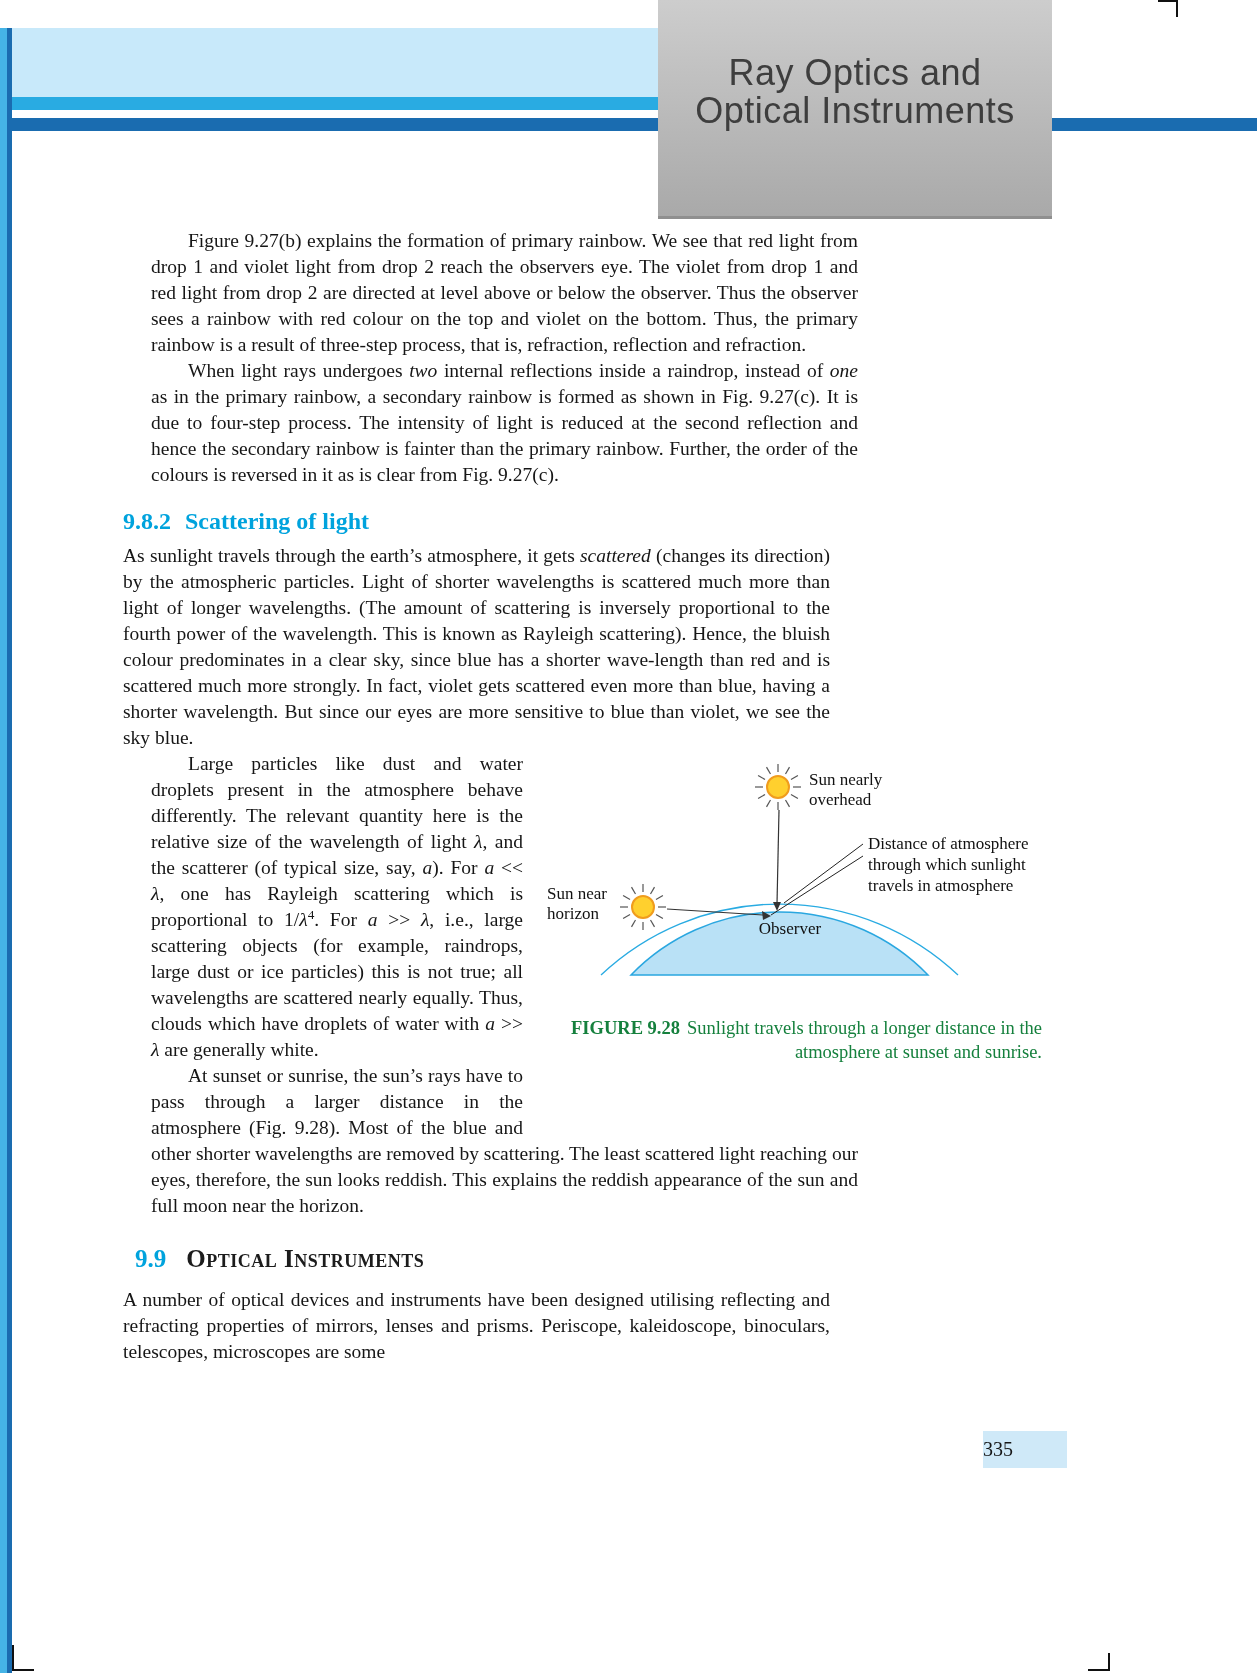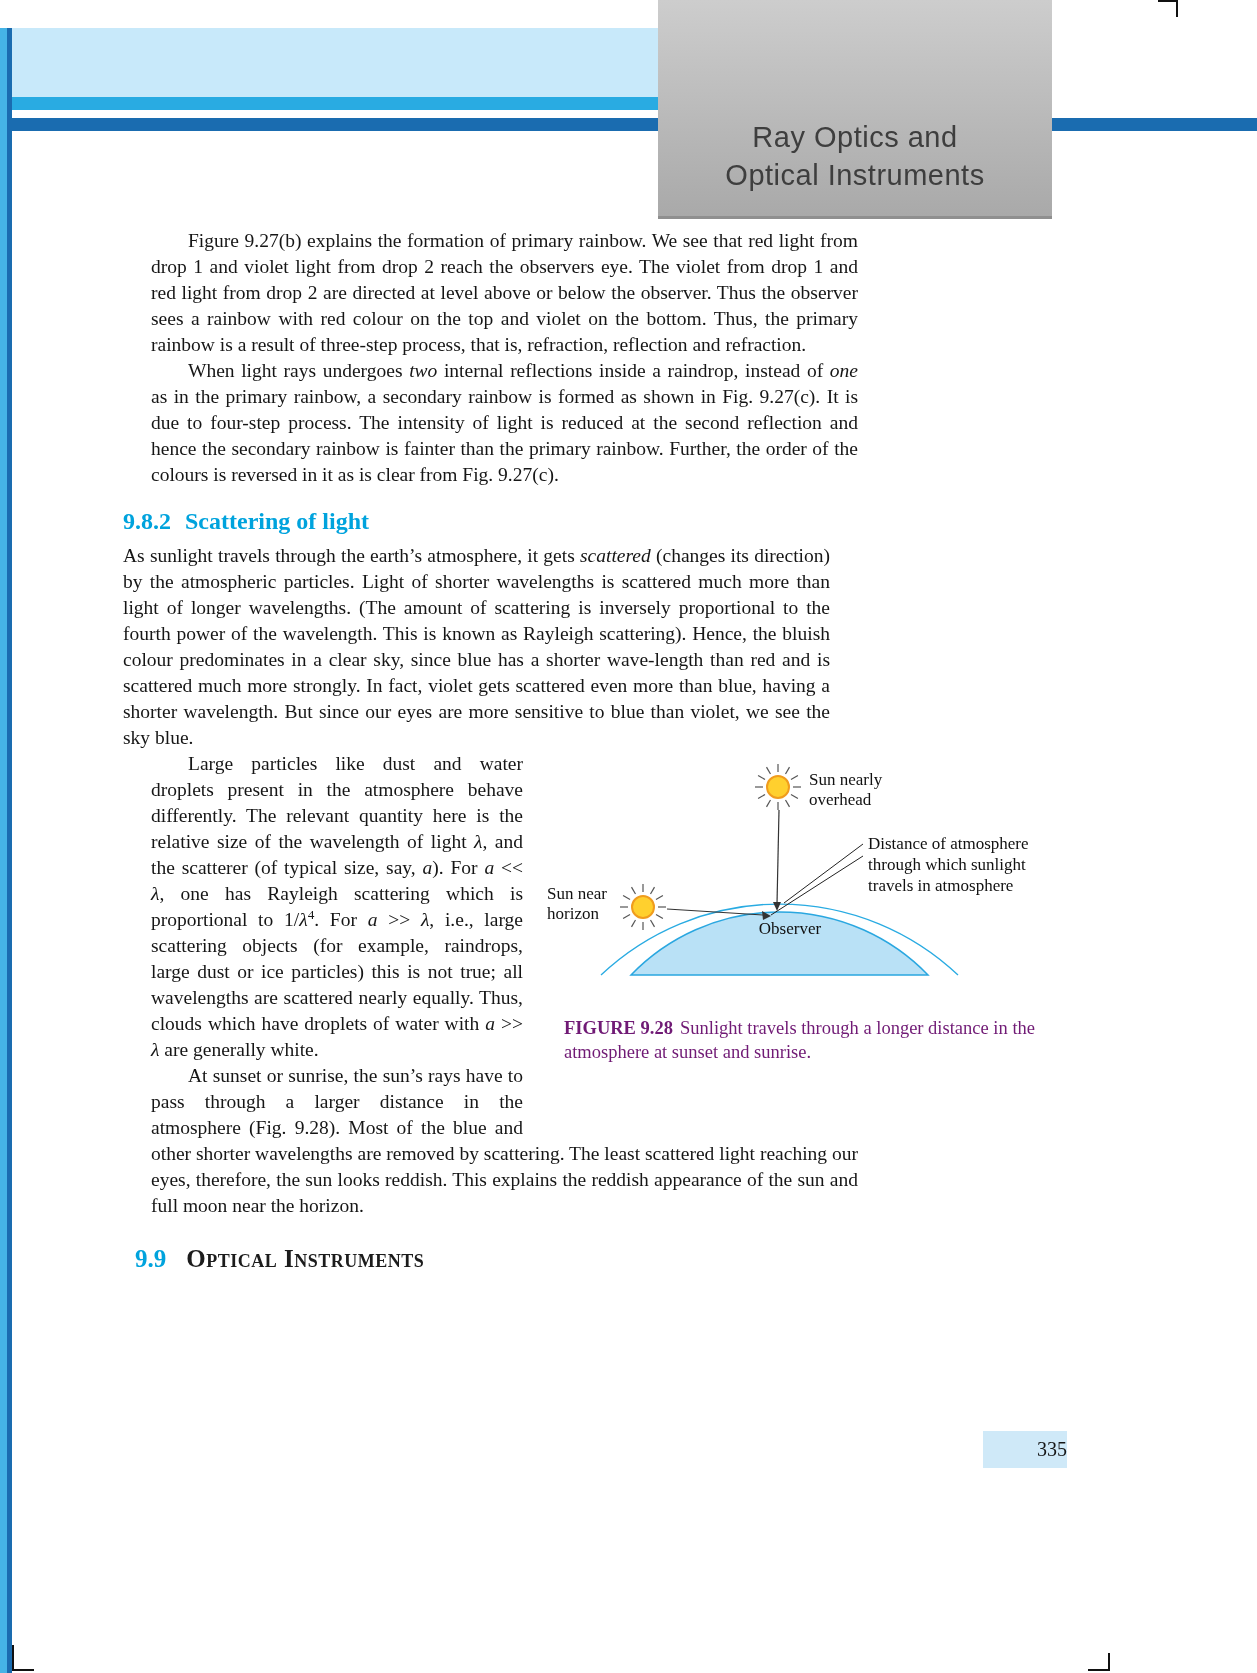"Ray Optics and" .chapter-title { font-size: 29px -> 36px; padding-top: 118px -> 54px }
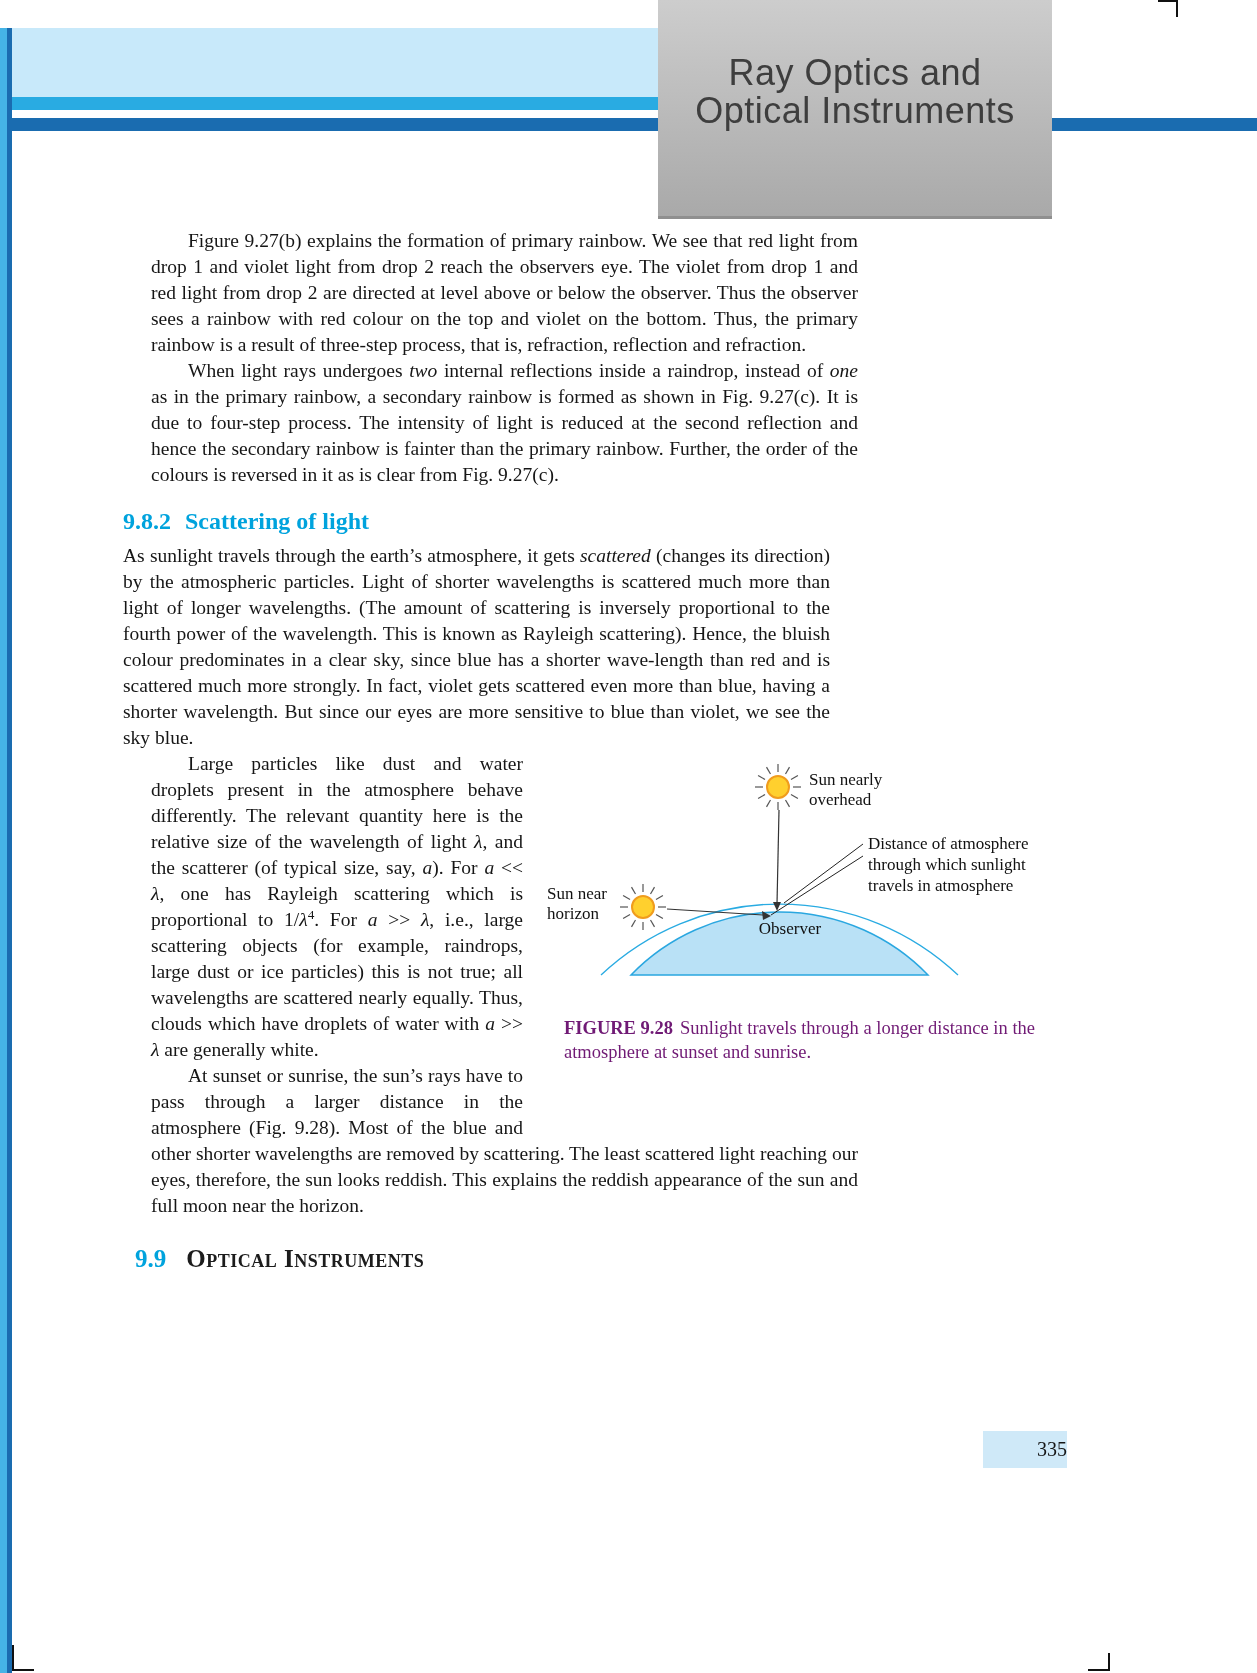"FIGURE 9.28 Sunlight travels through" .fig-caption { color: #701a75 -> #15803d; text-align: left -> right }
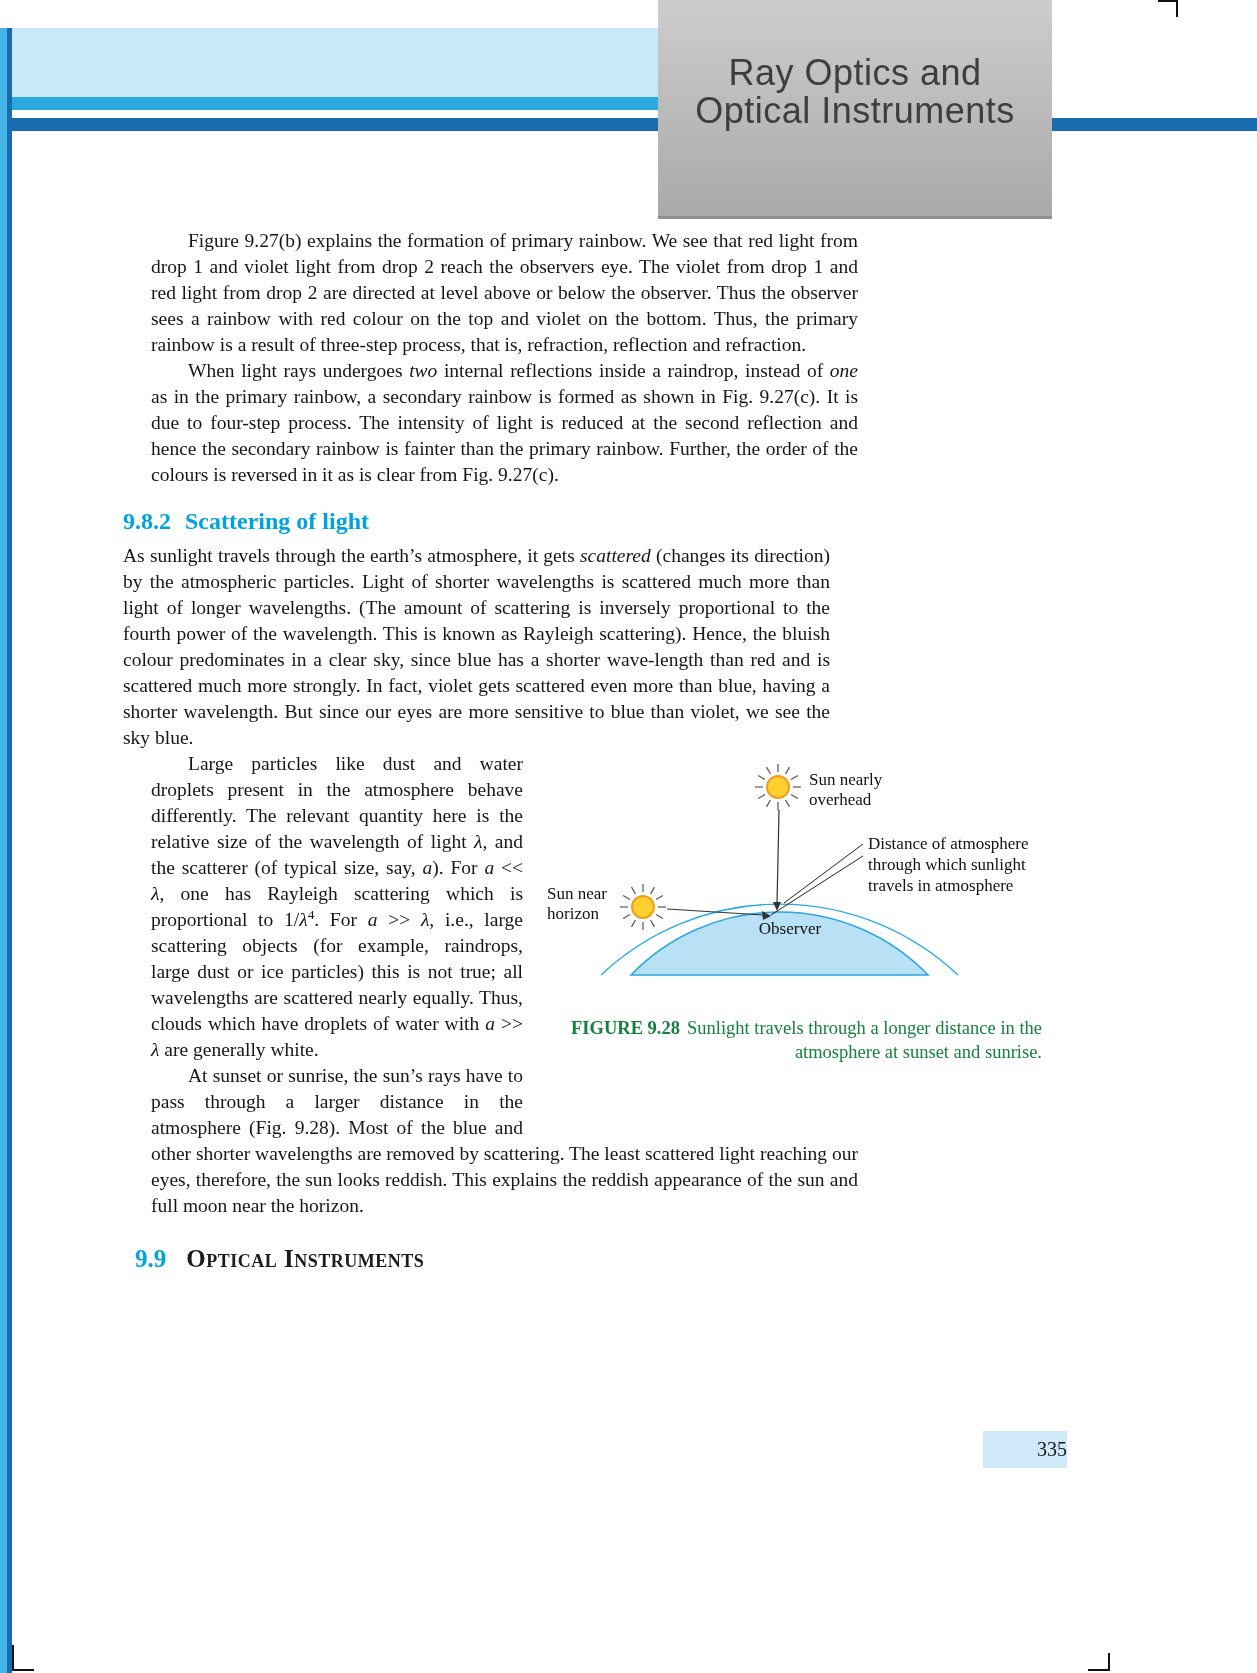"A number of optical devices" p.para { html: none -> <p>A number of optical devices and instruments have been designed utilising reflecting and refracting properties of mirrors, lenses and prisms. Periscope, kaleidoscope, binoculars, telescopes, microscopes are some</p> }
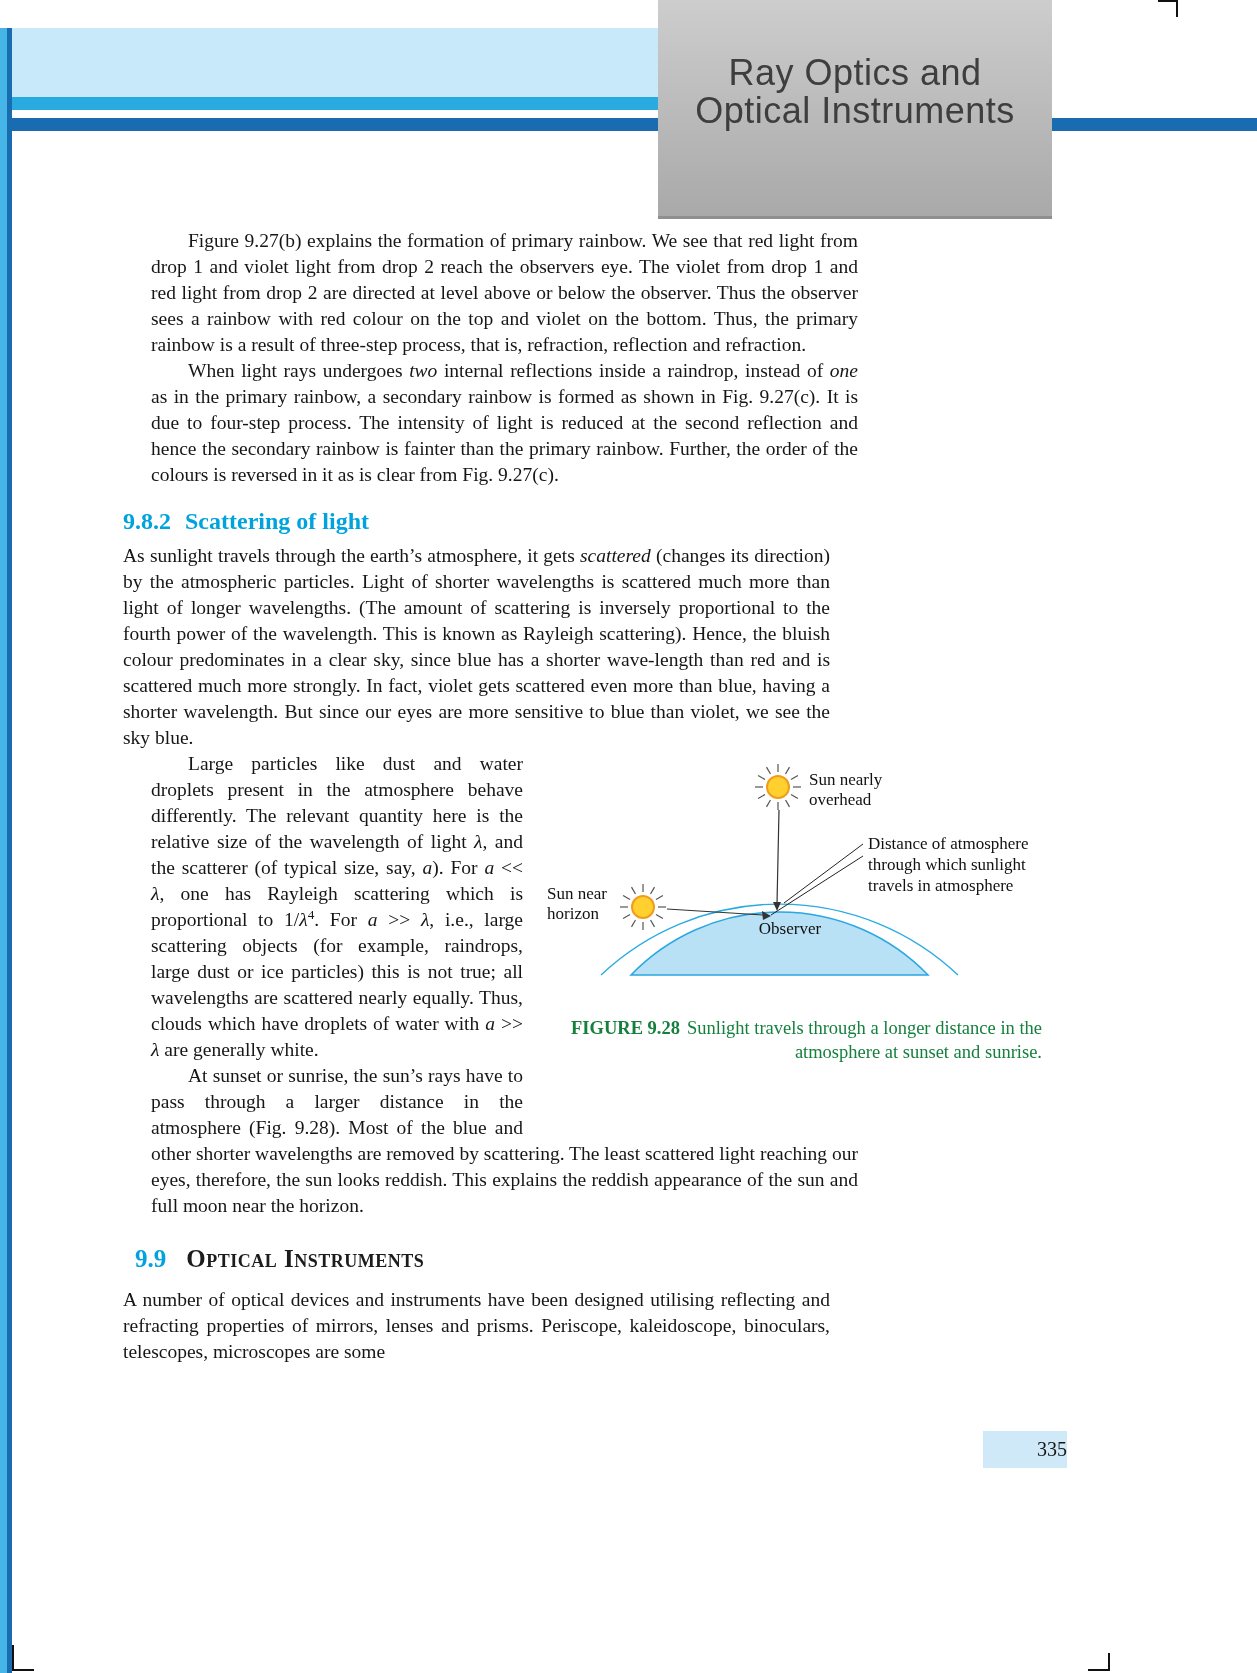"335" .page-num-box { text-align: right -> left }
